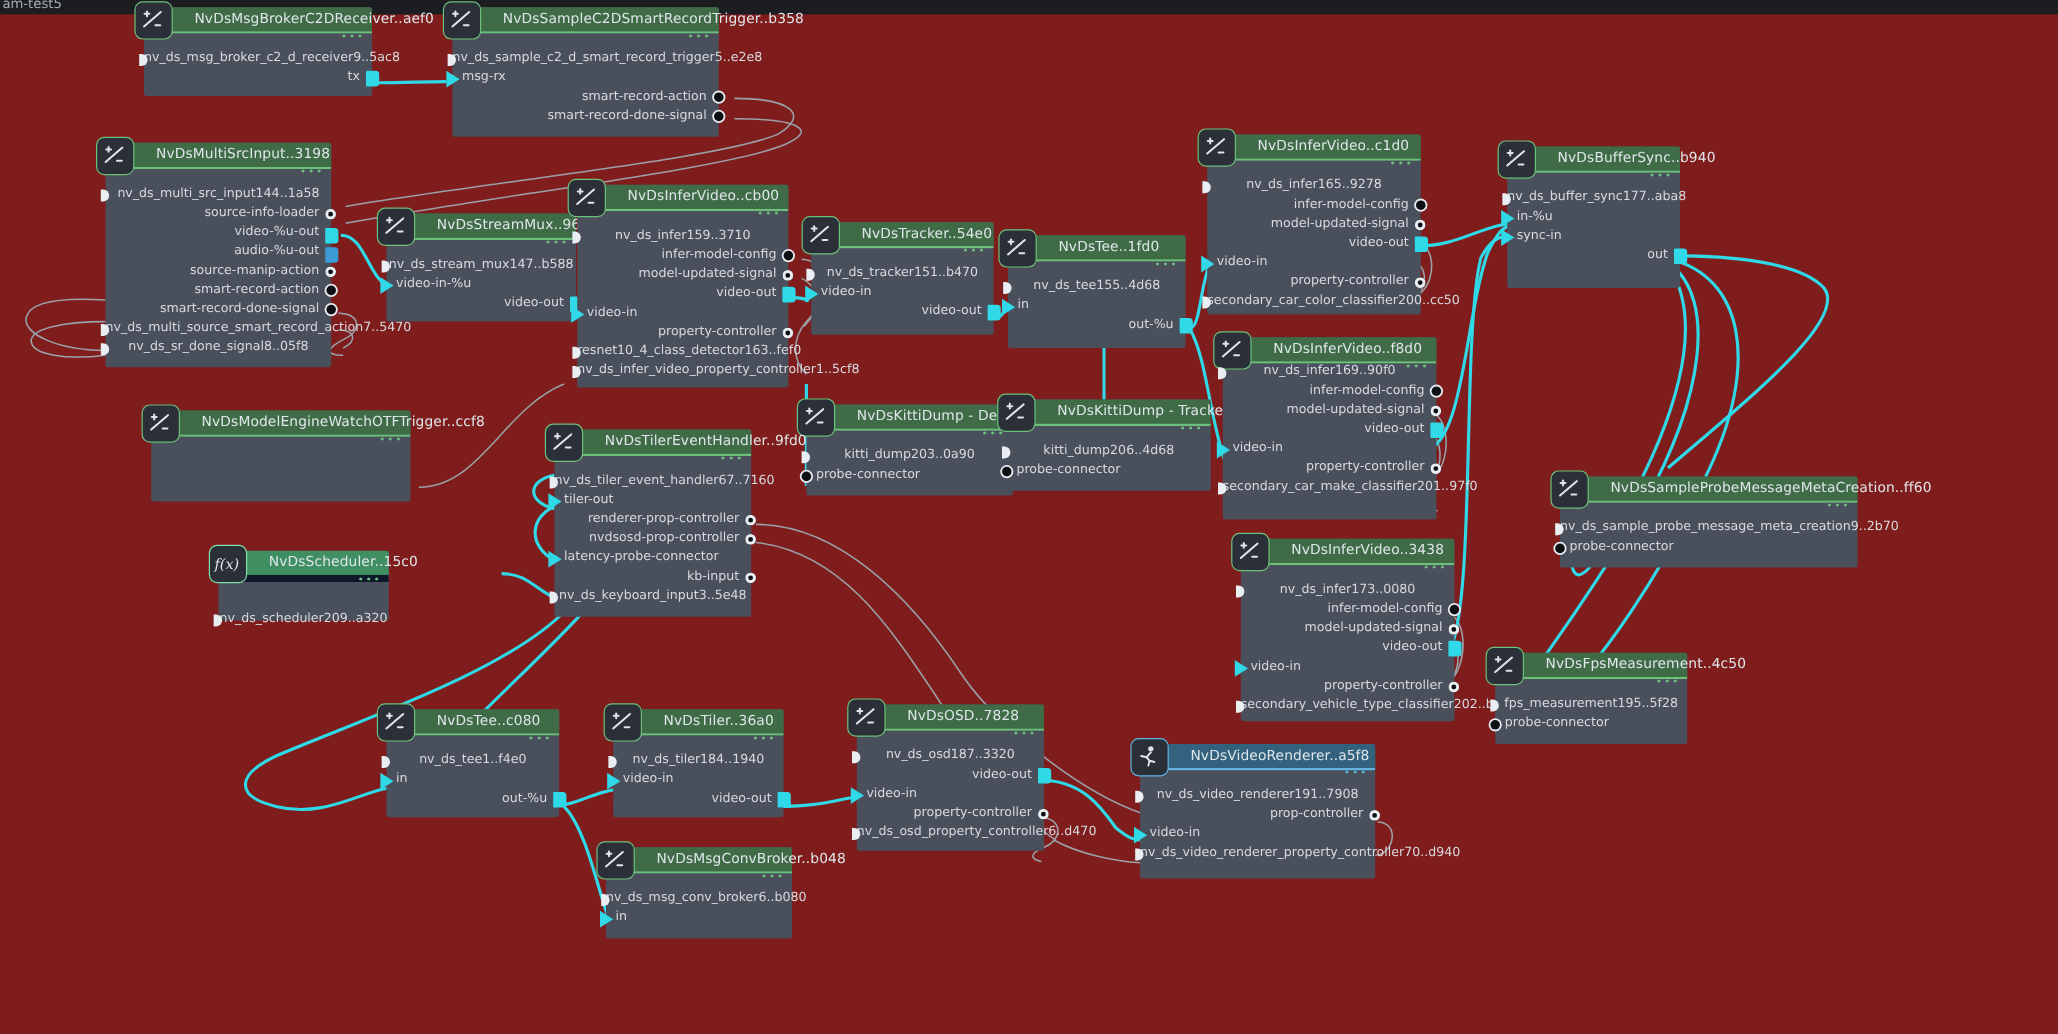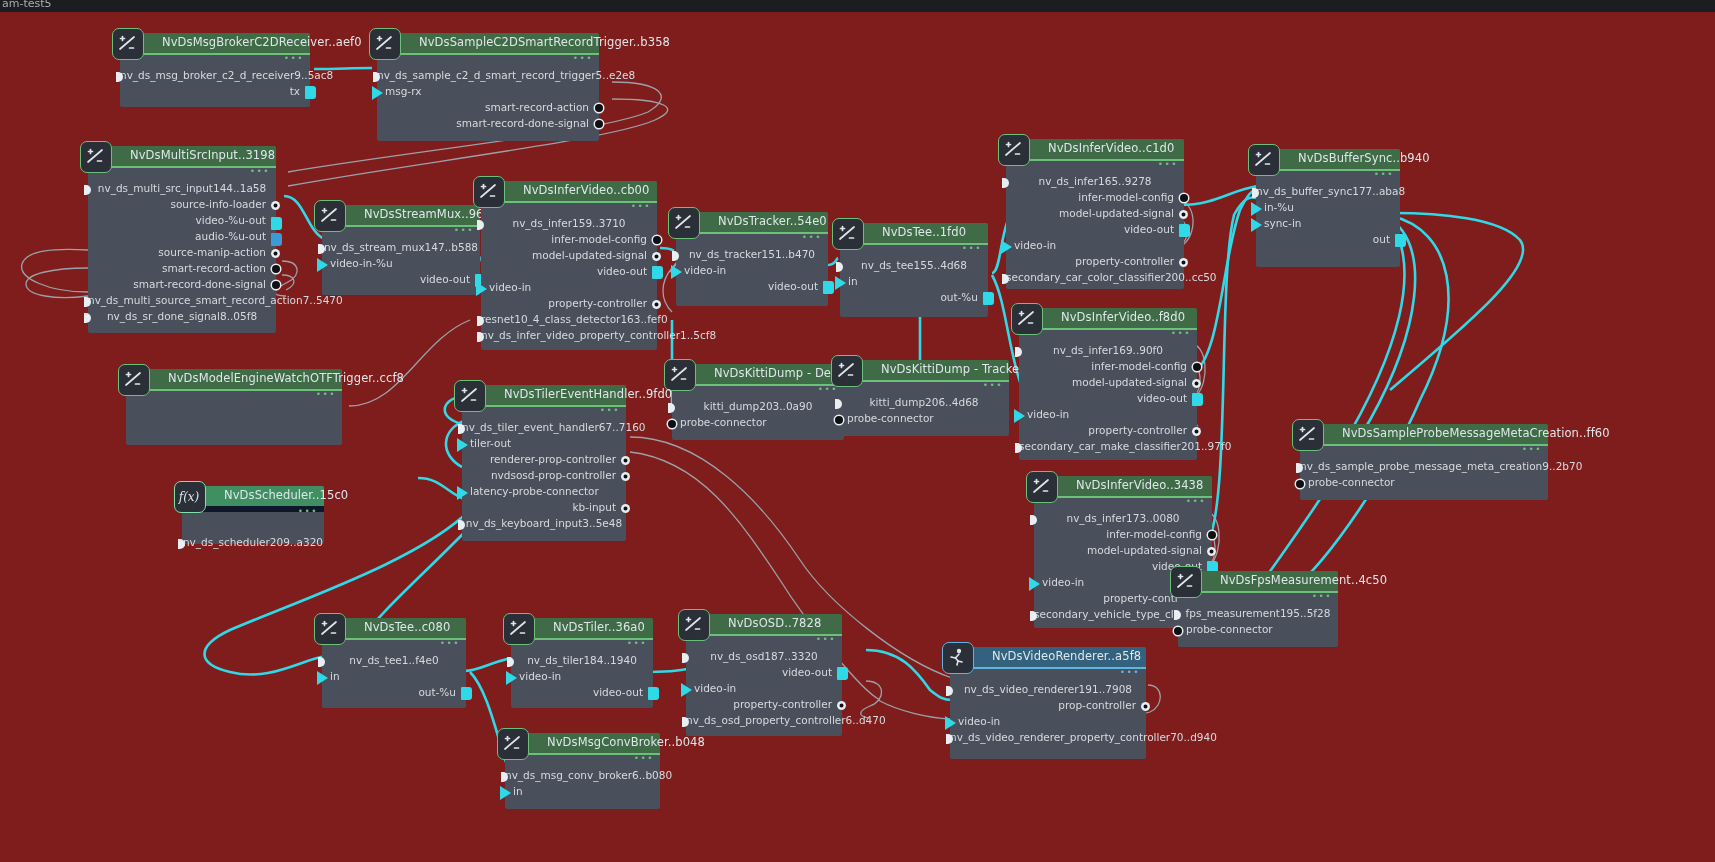"NvDsMsgBrokerC2DReceiver..aef0" .node { margin-top: 27px -> none }
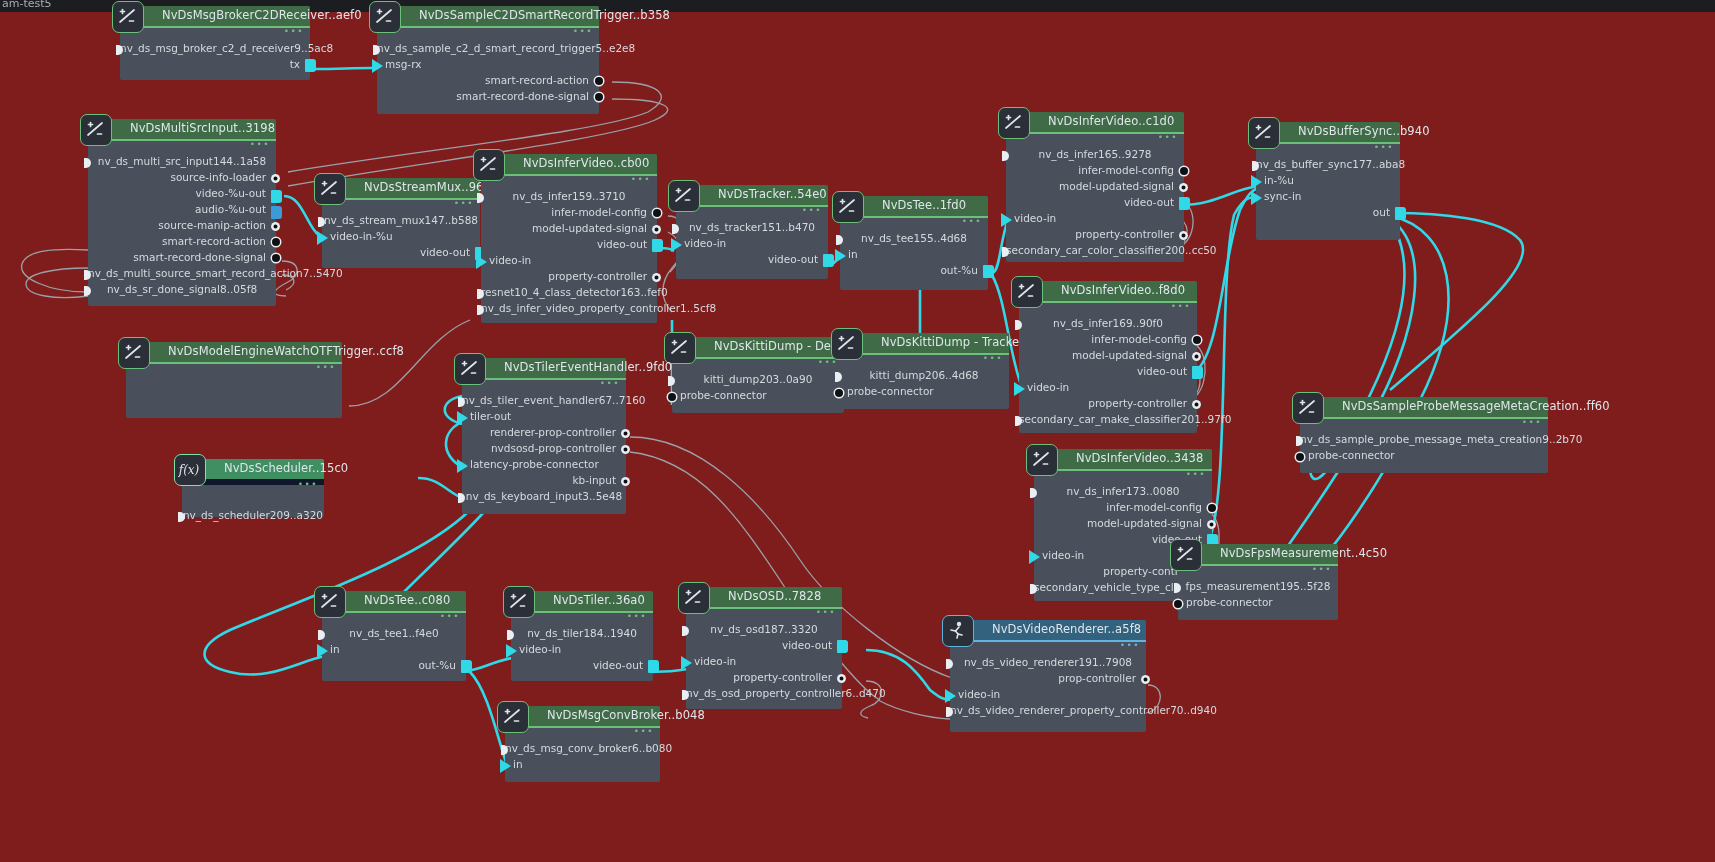"nv_ds_infer169..90f0" div.body { padding-top: 14px -> none }
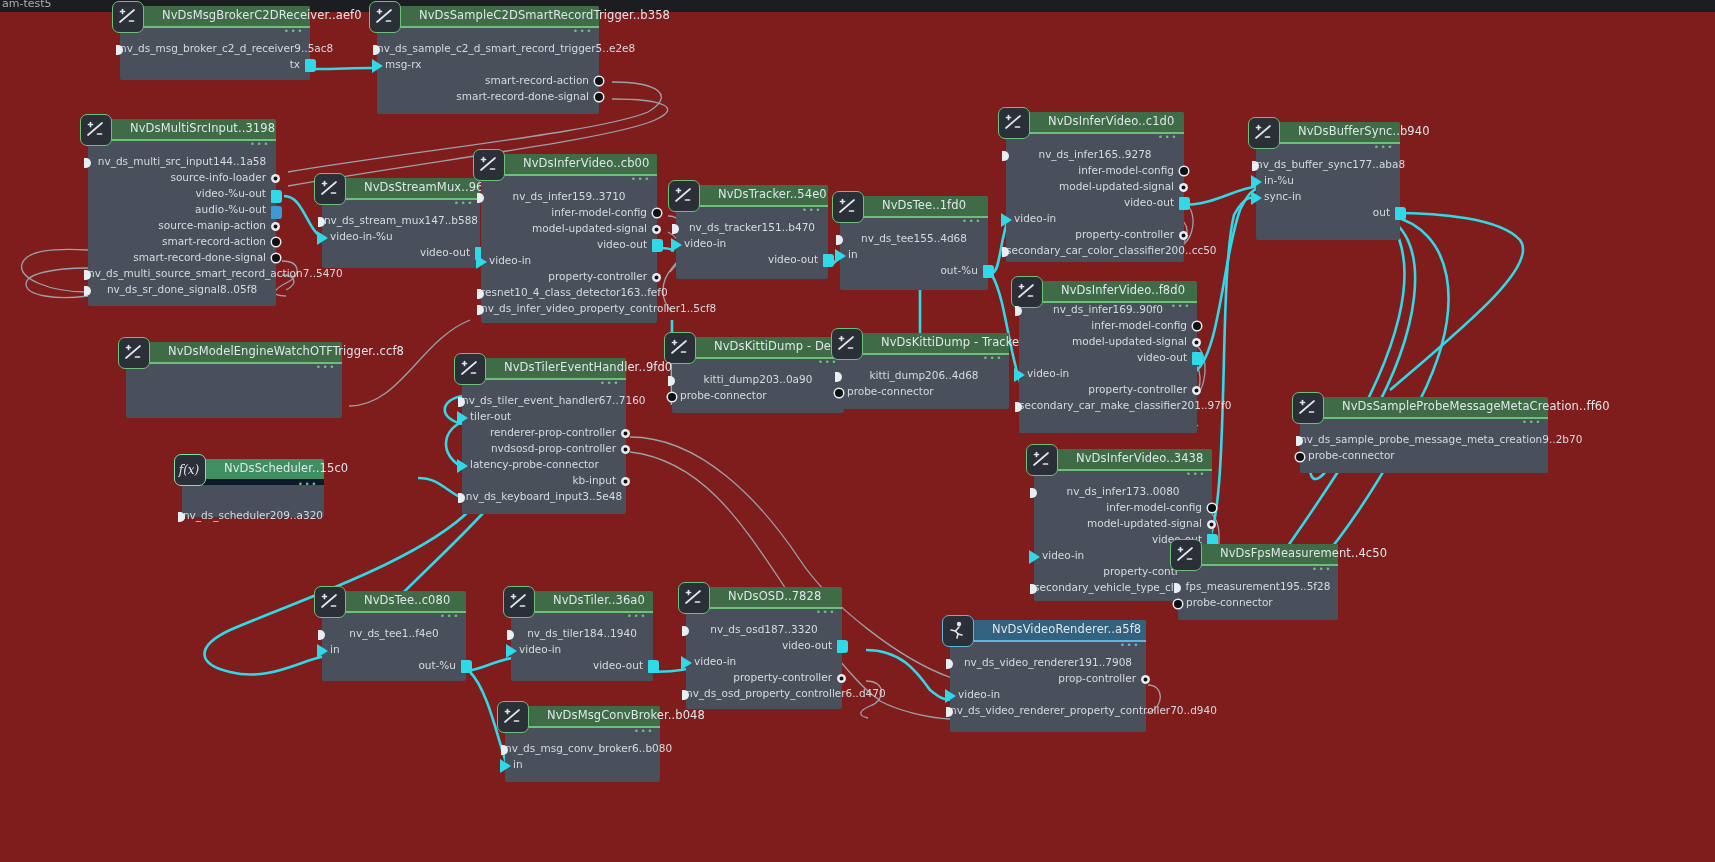"NvDsFpsMeasurement..4c50" div.node { left: 1178px -> 1246px }
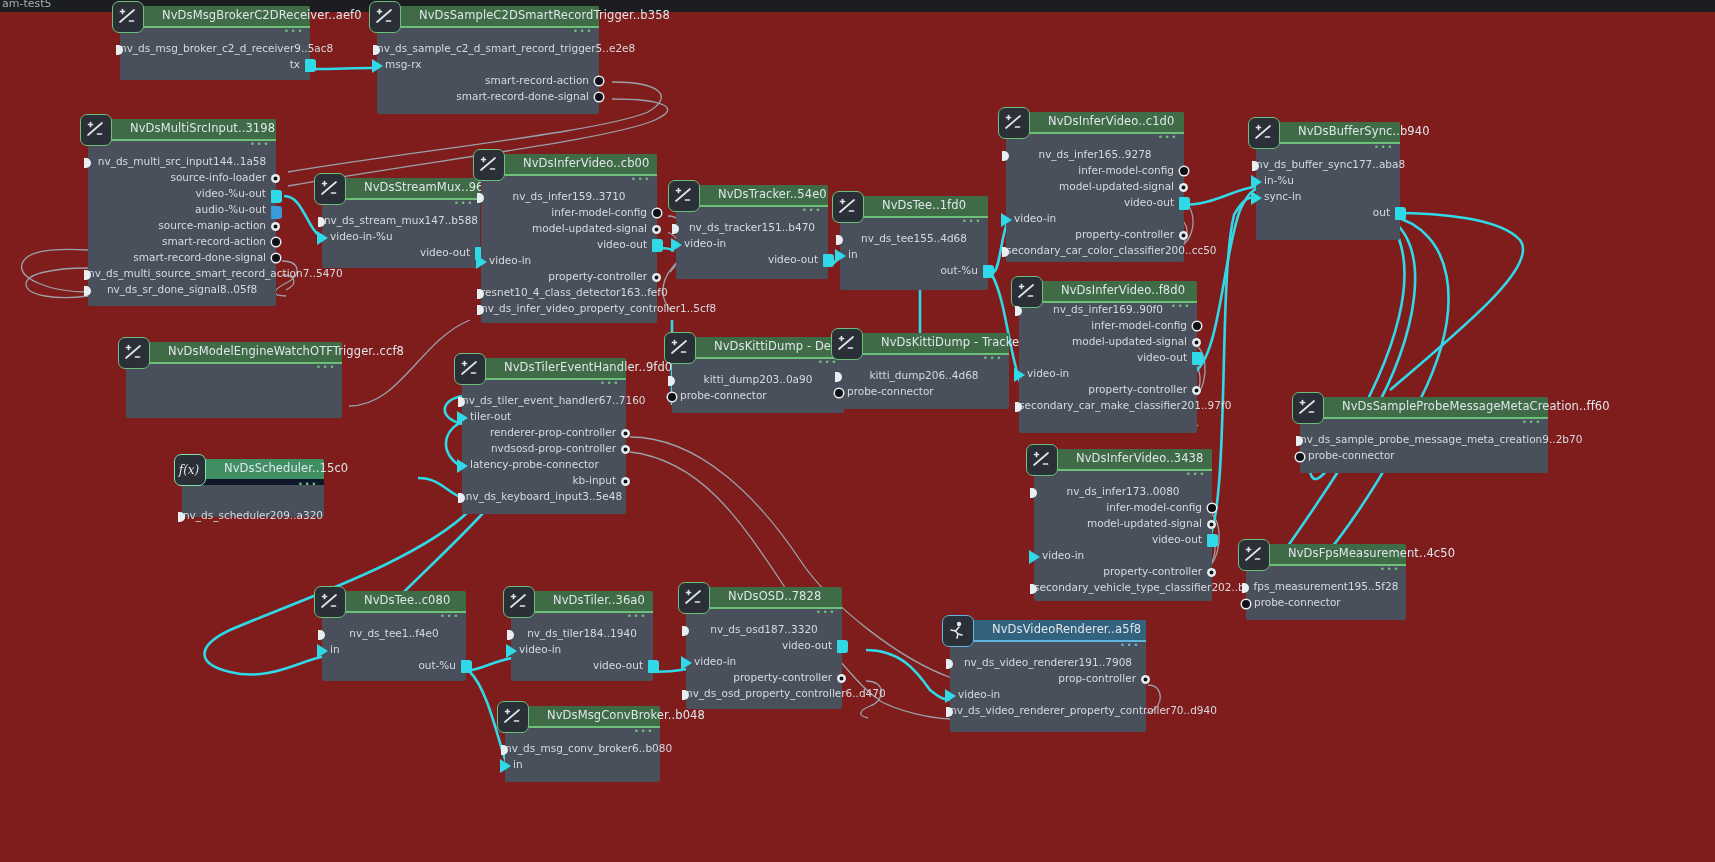"NvDsOSD..7828" div.node { left: 686px -> 714px }
